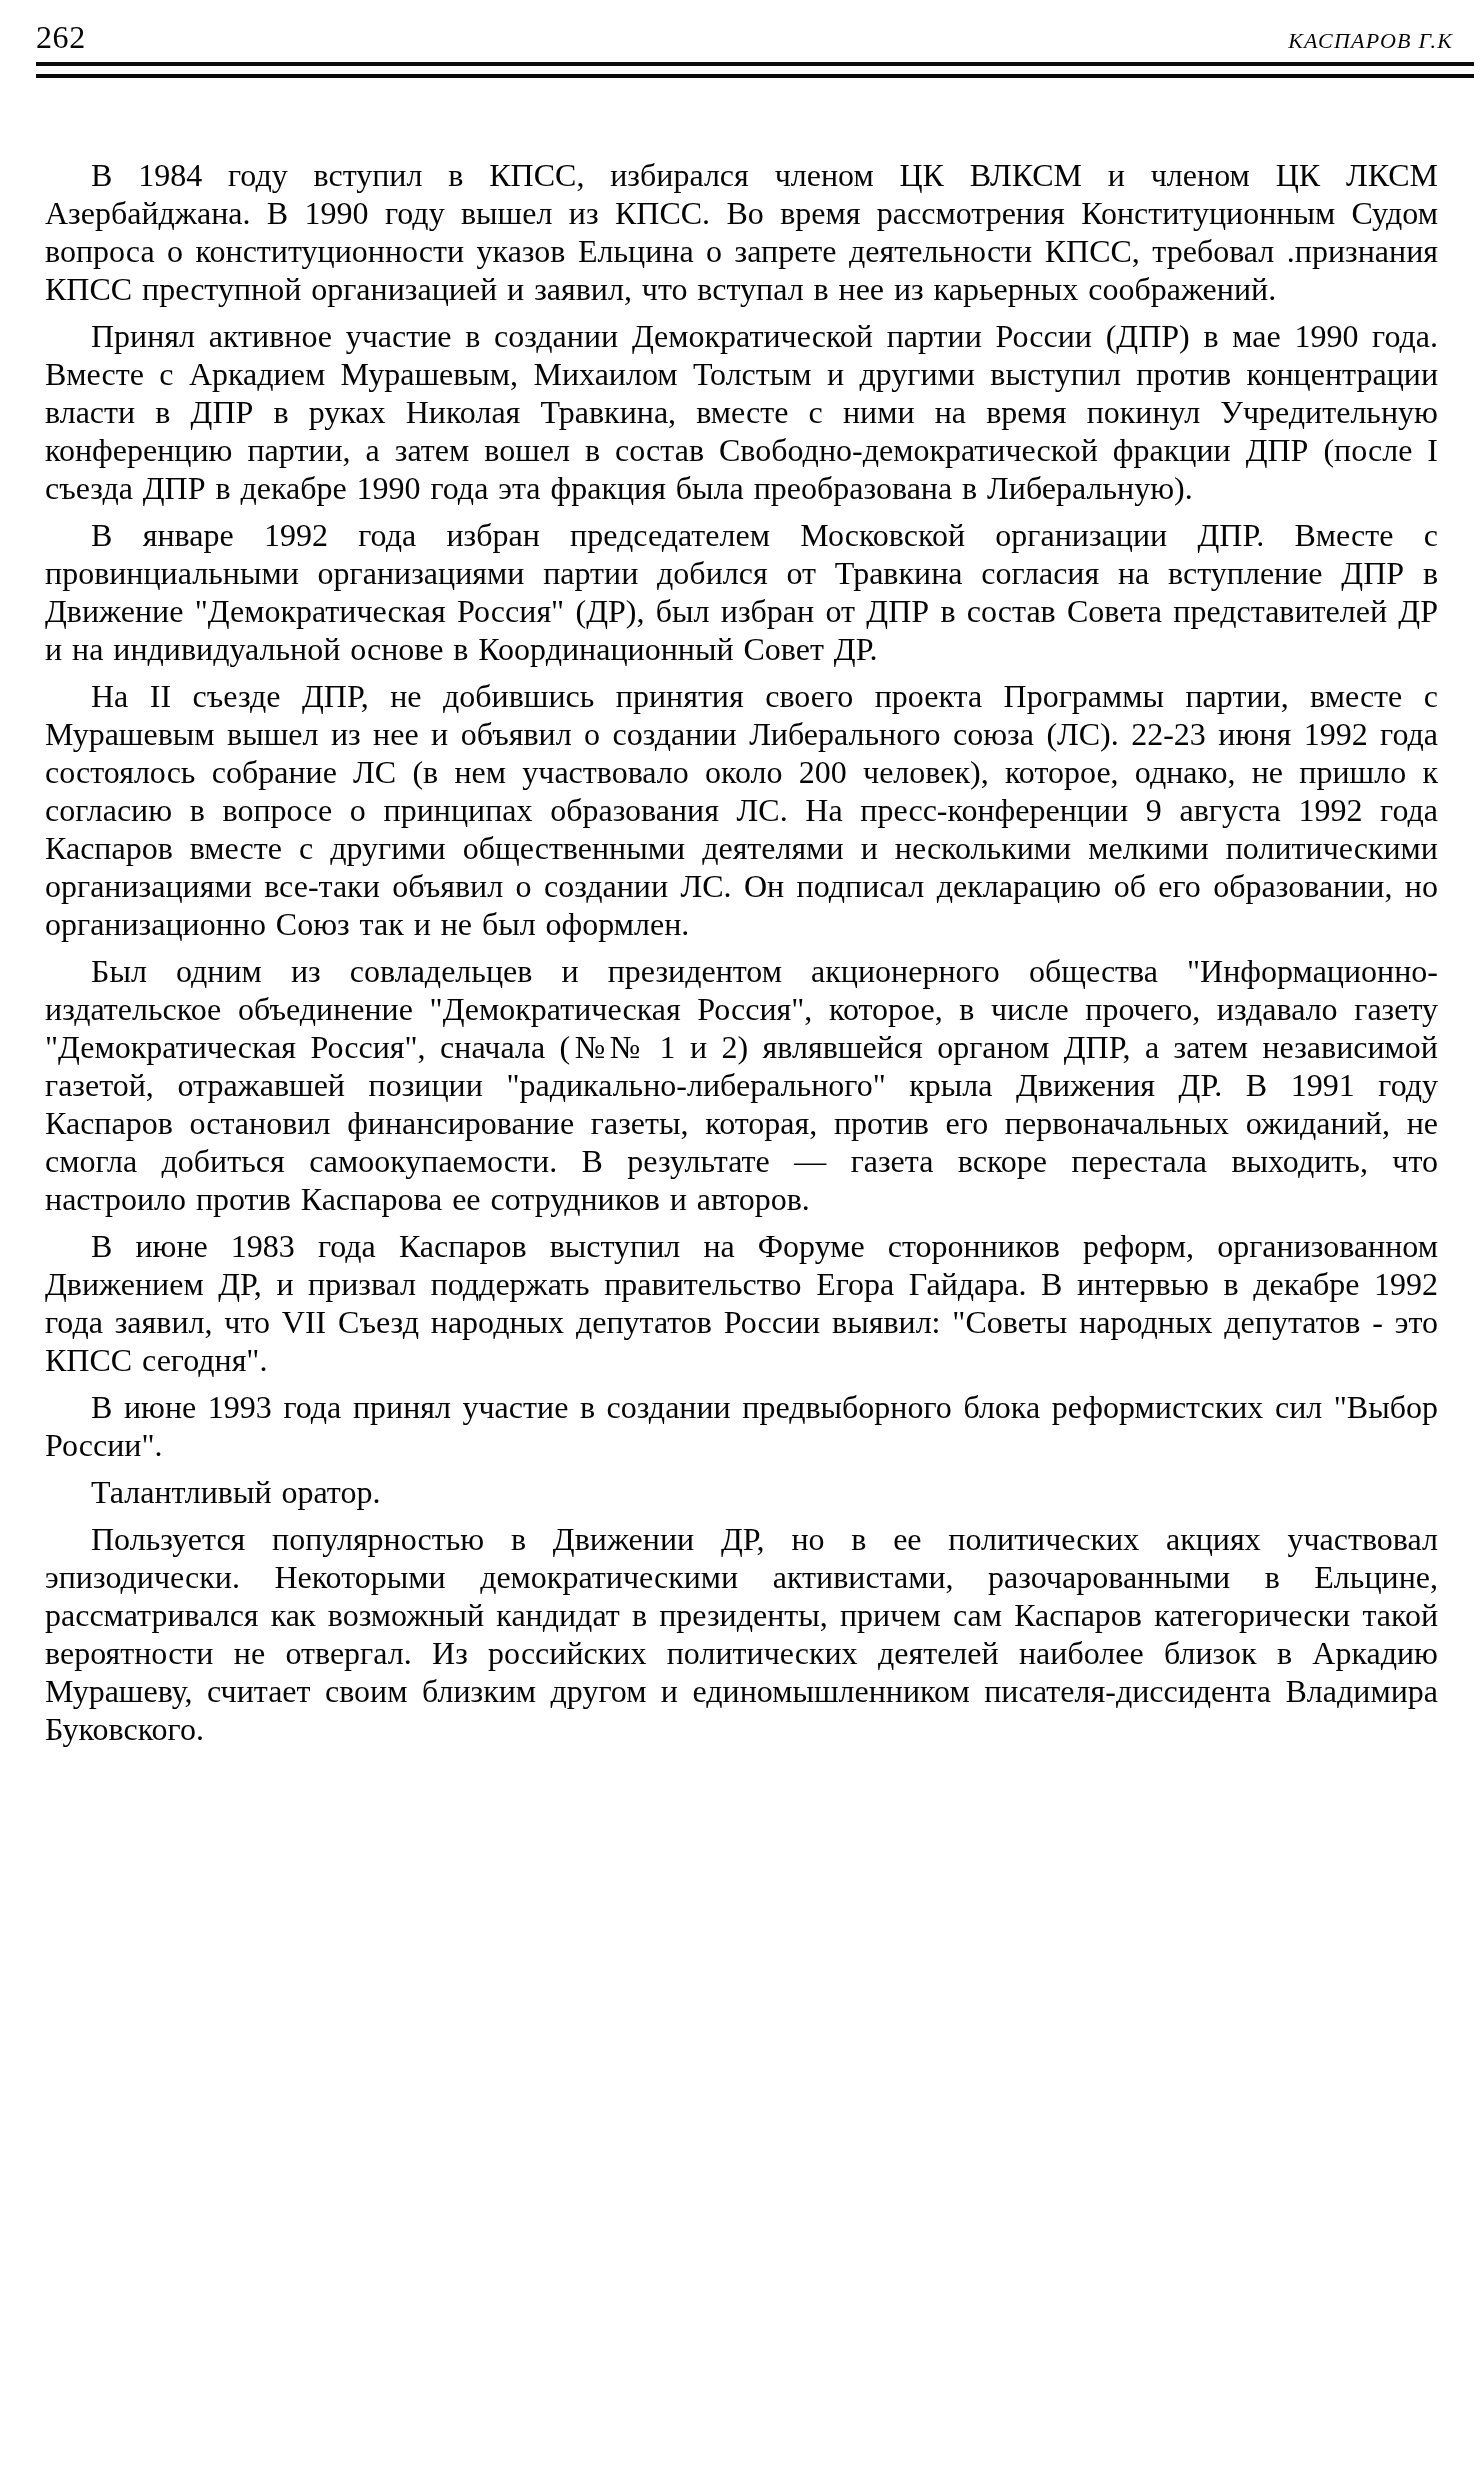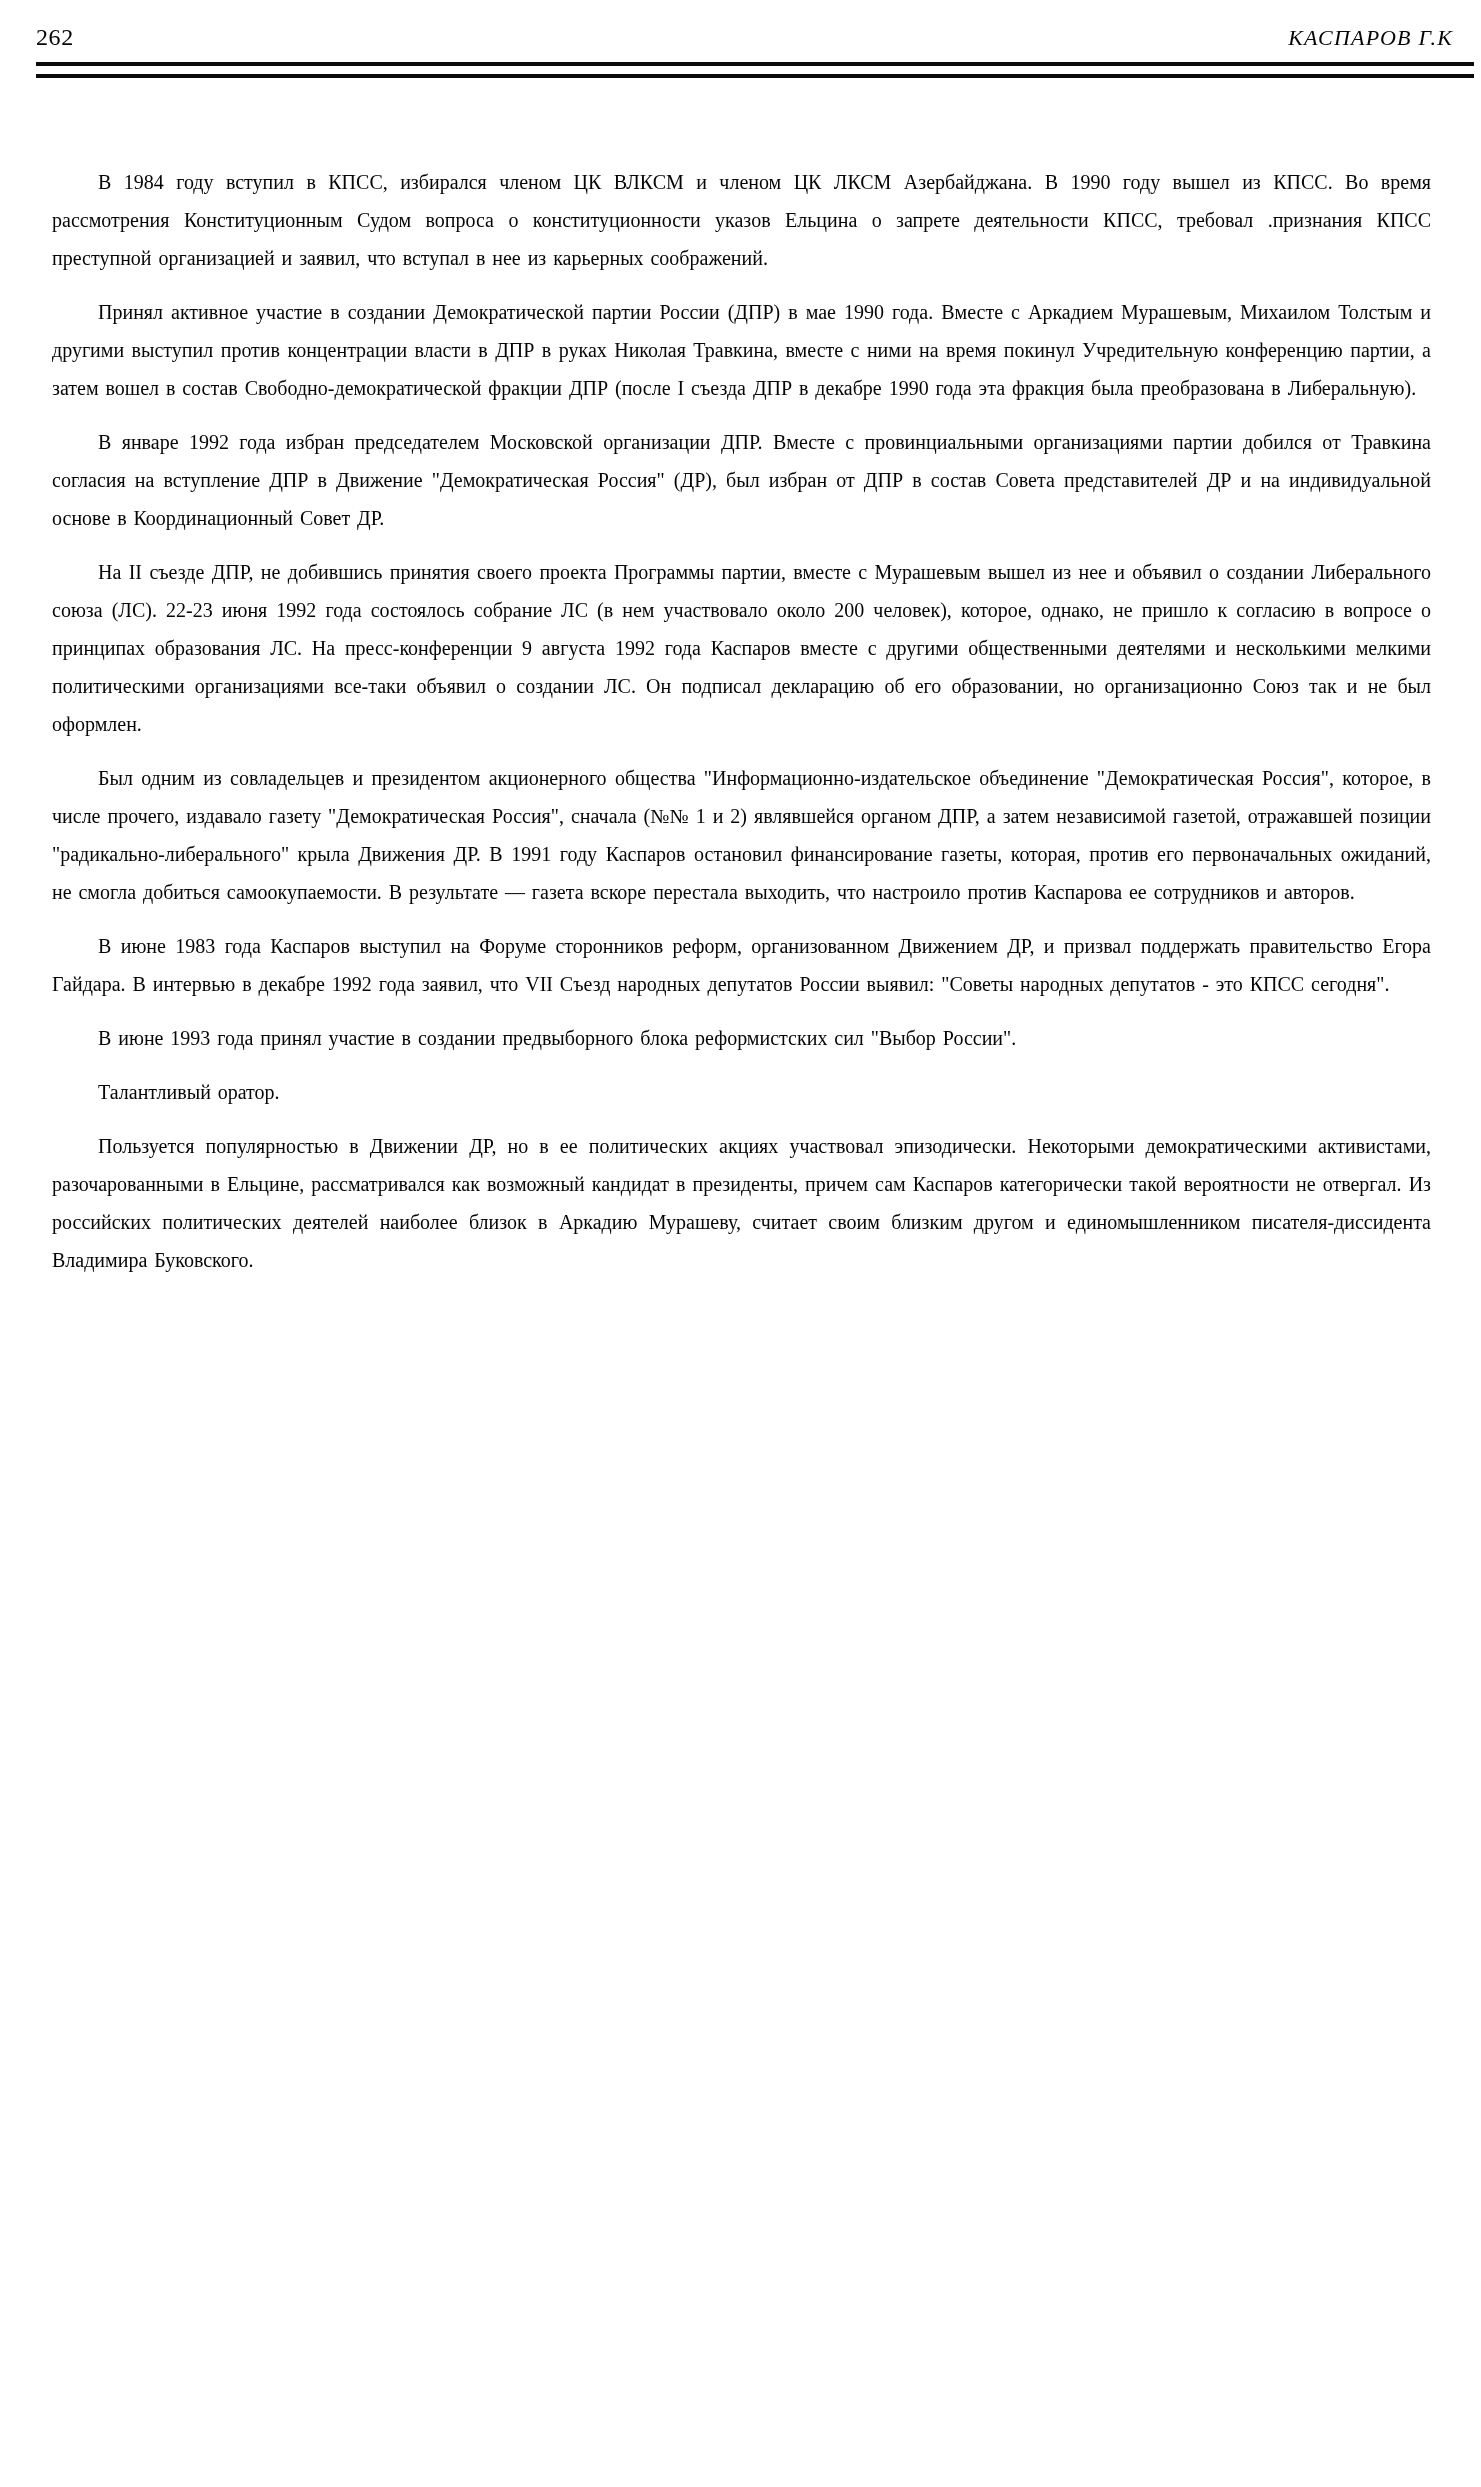"262" .page-num { font-size: 24px -> 32px }
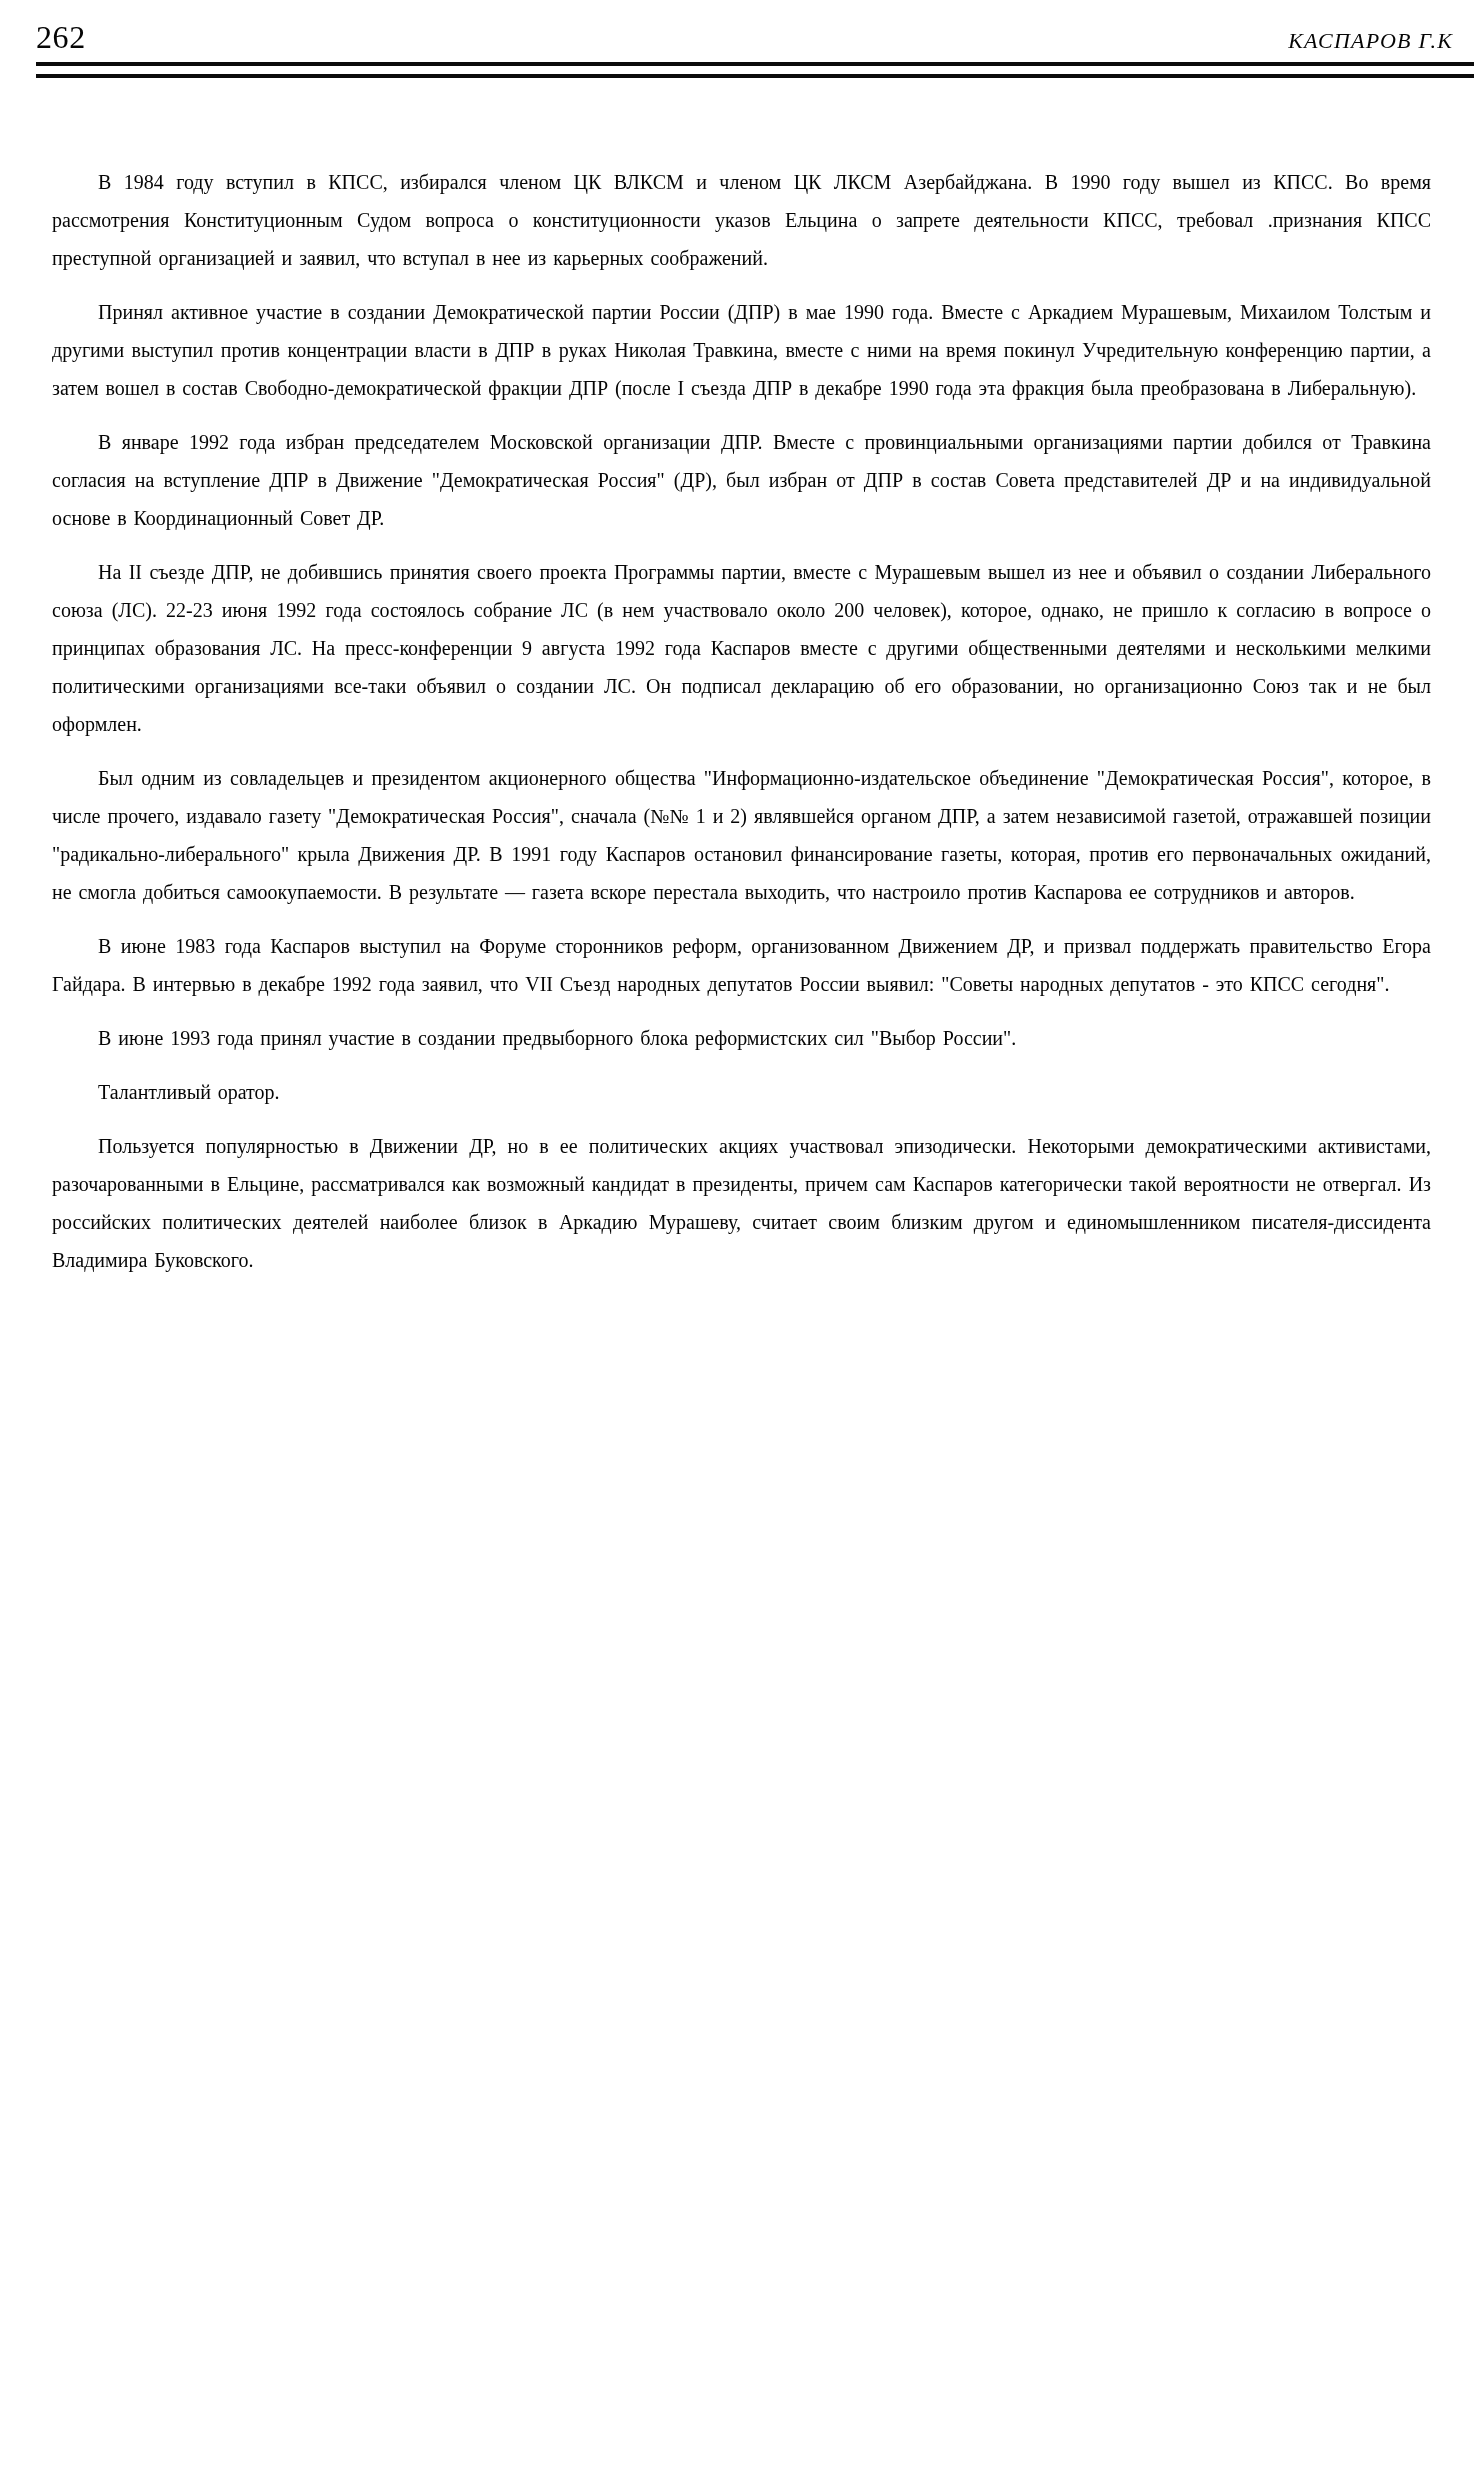"В 1984 году вступил в" .article-body p { font-size: 20px -> 32px; margin: 16px -> 9px }
